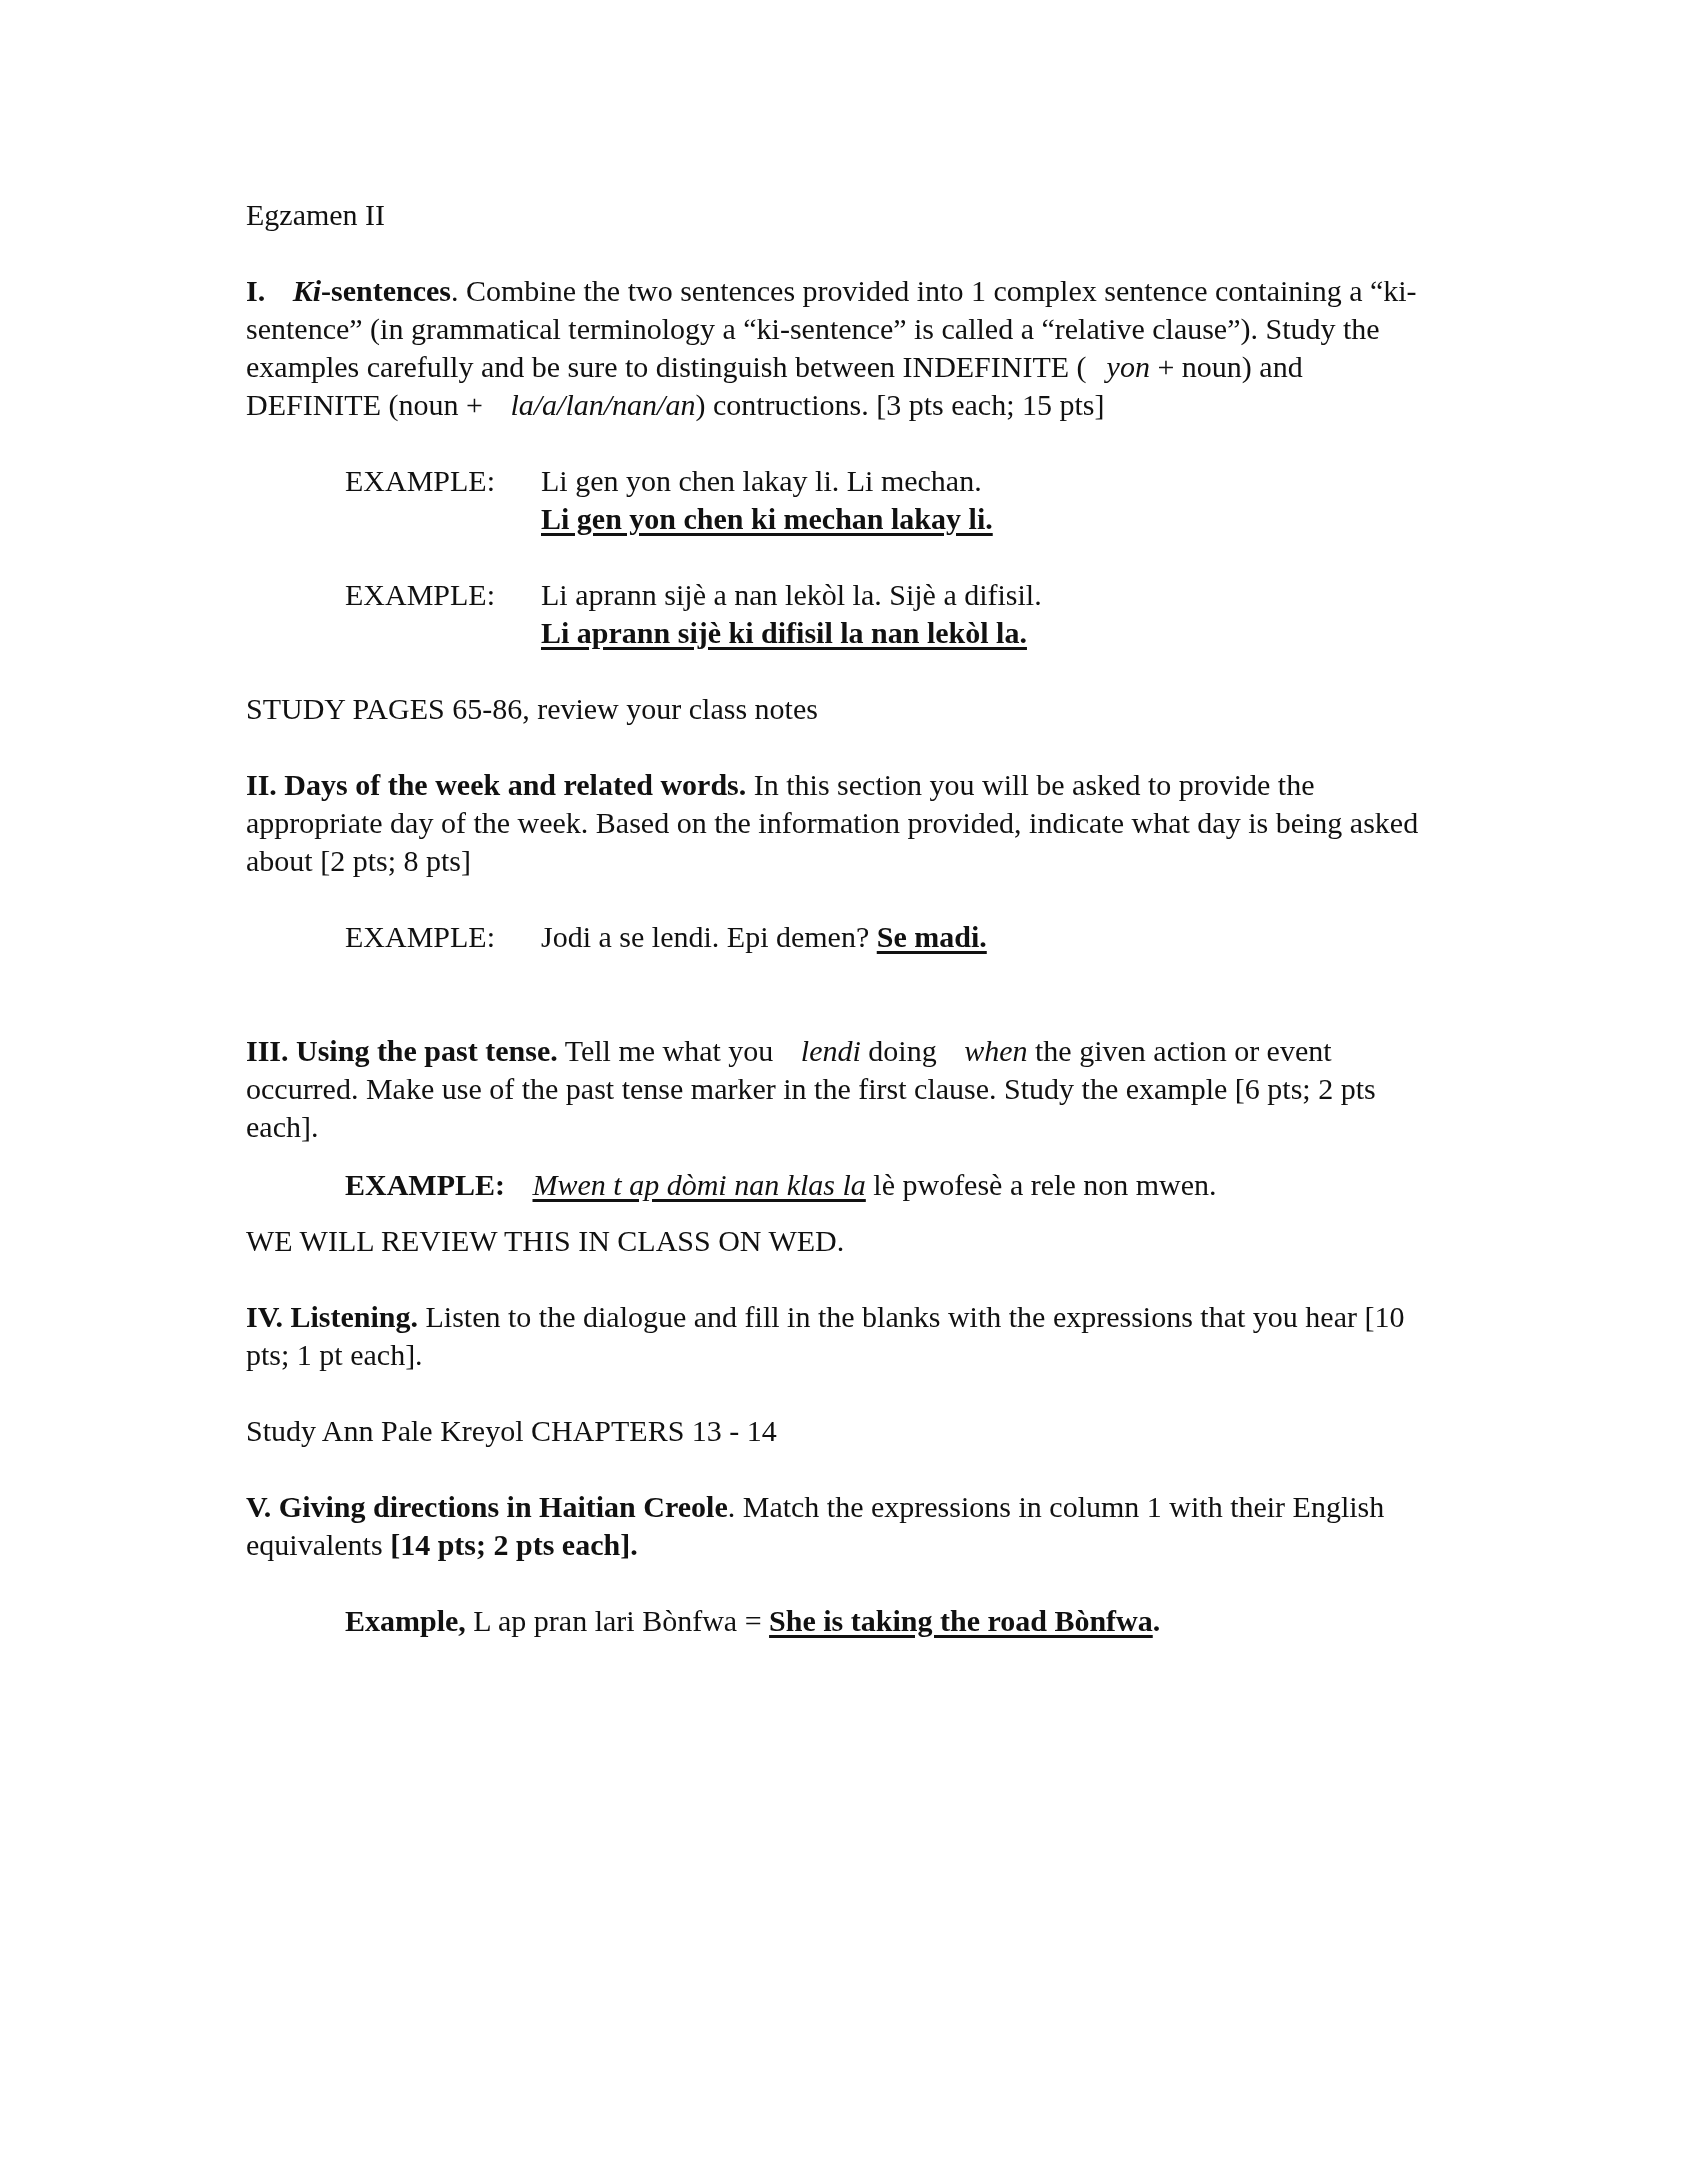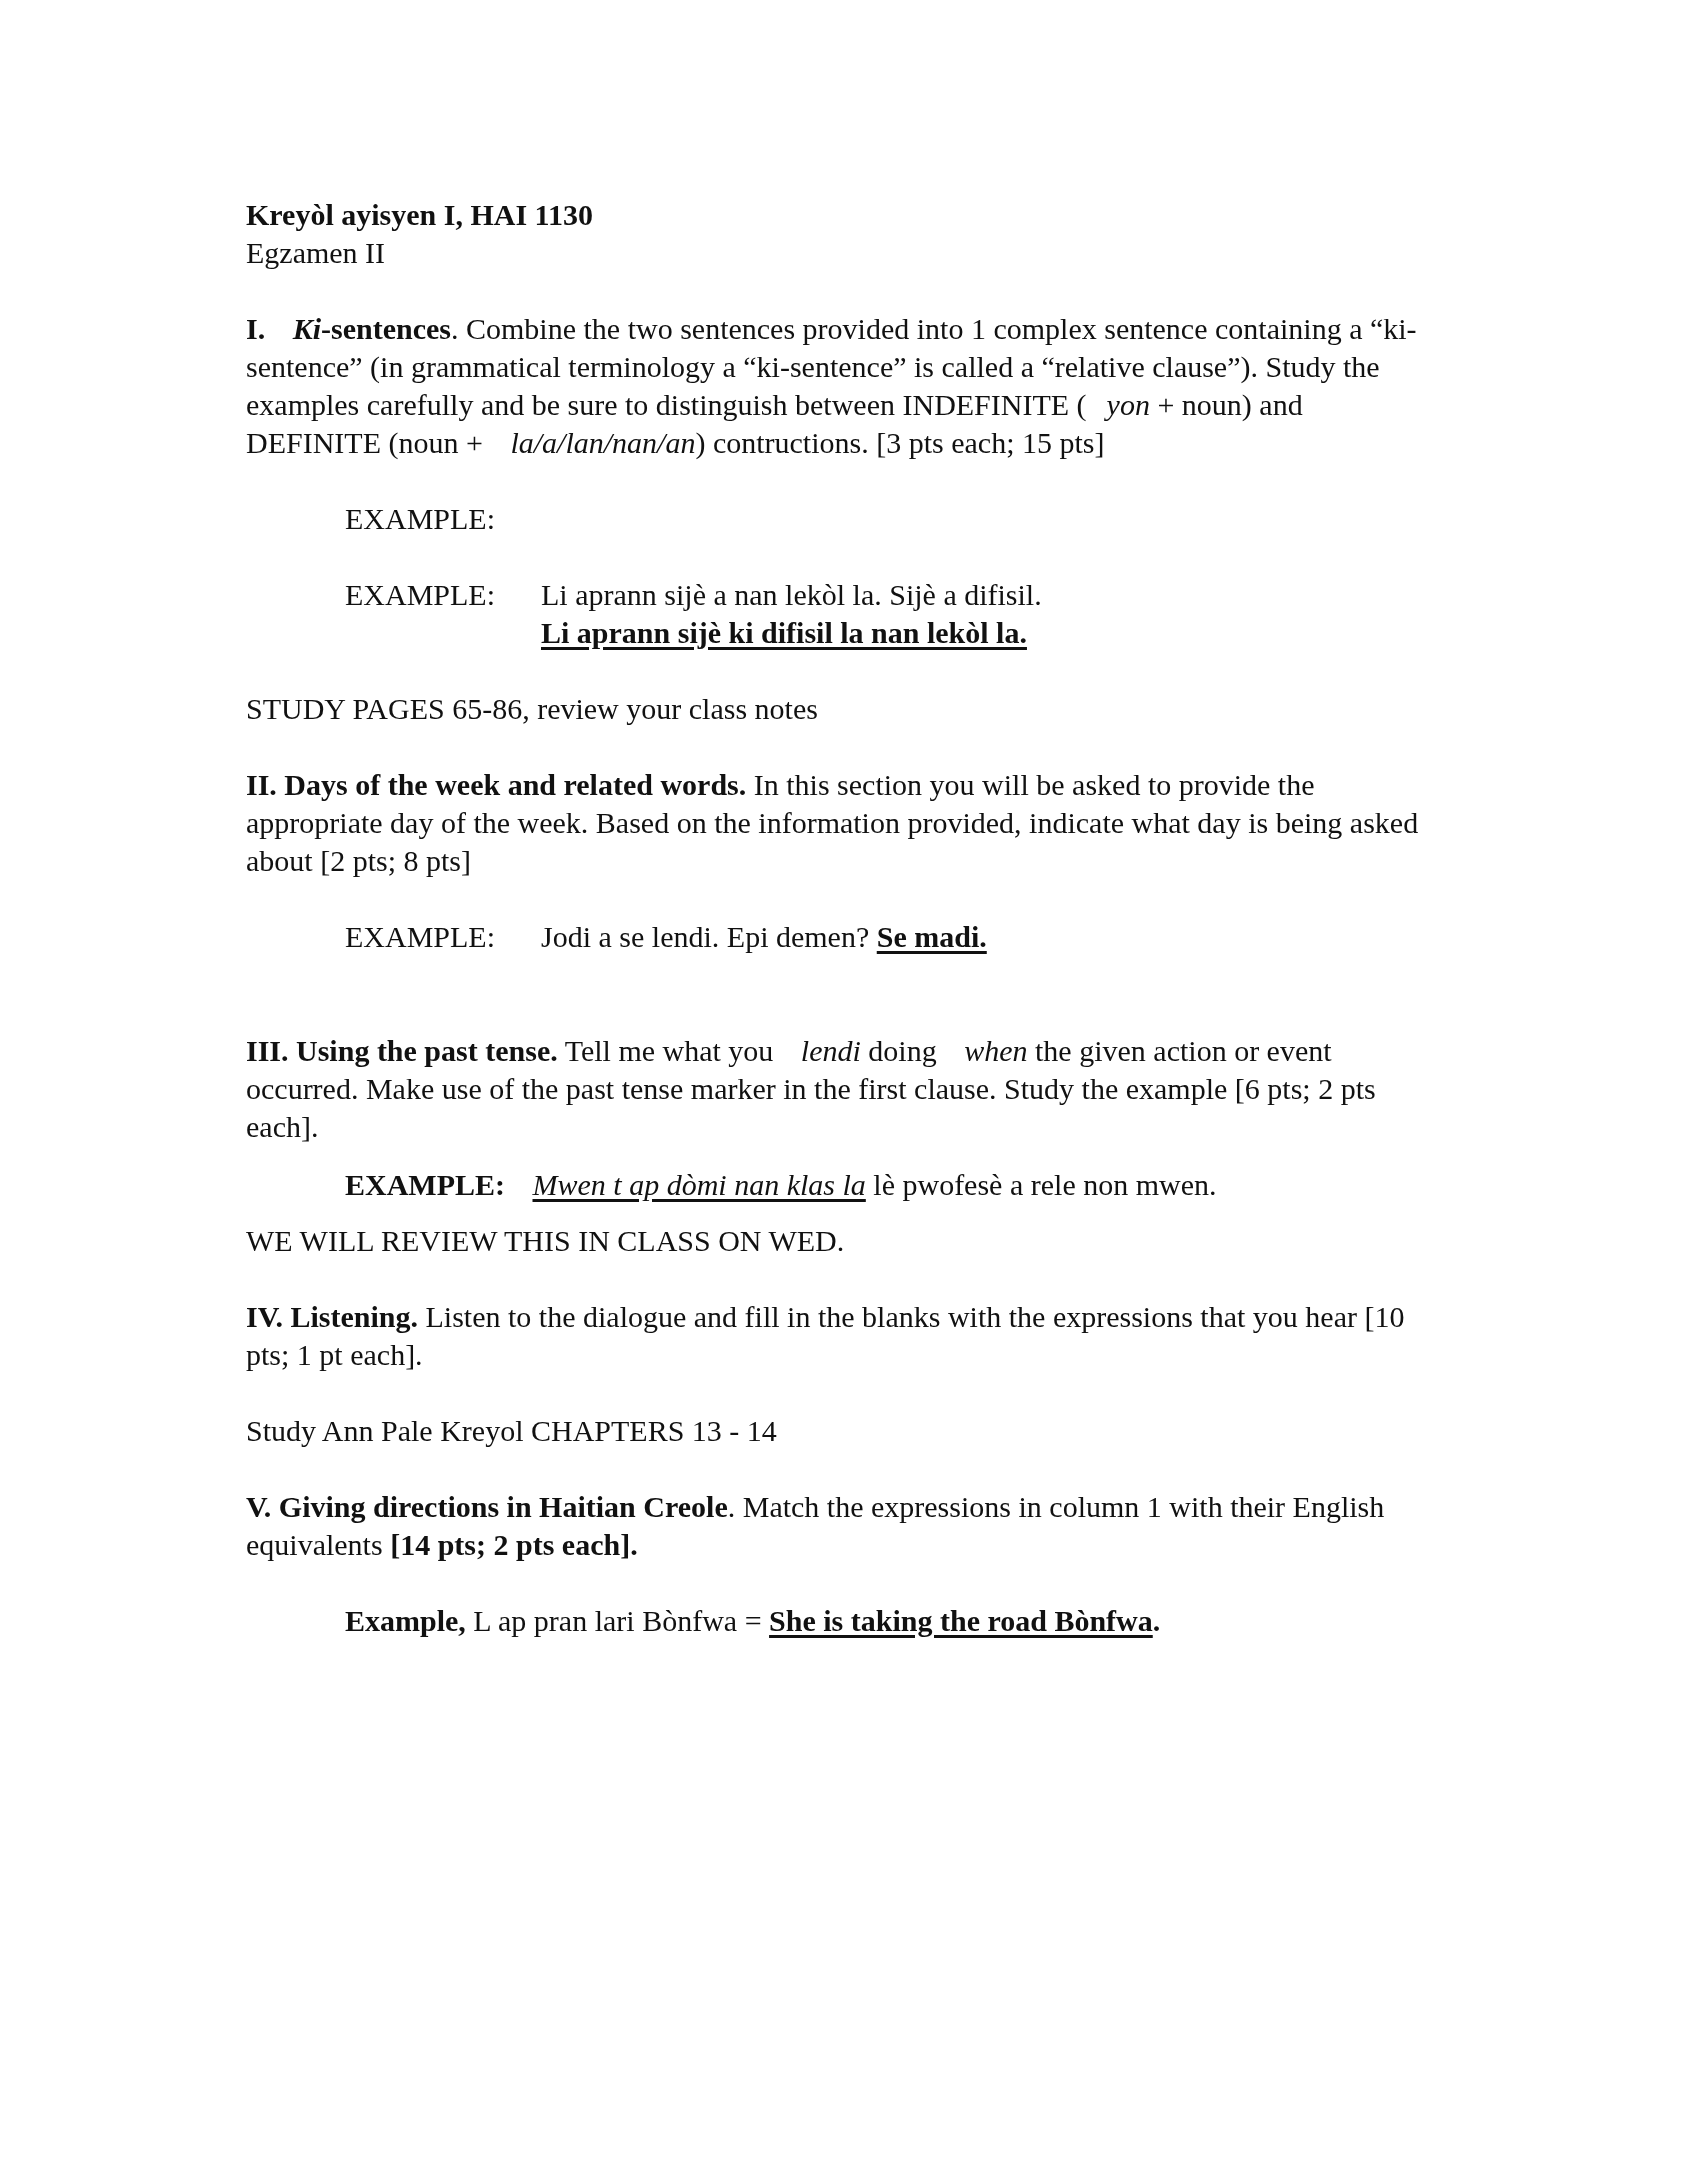"Kreyòl ayisyen I, HAI 1130" p.b { html: <p>Kreyòl ayisyen I, HAI 1130</p> -> none }
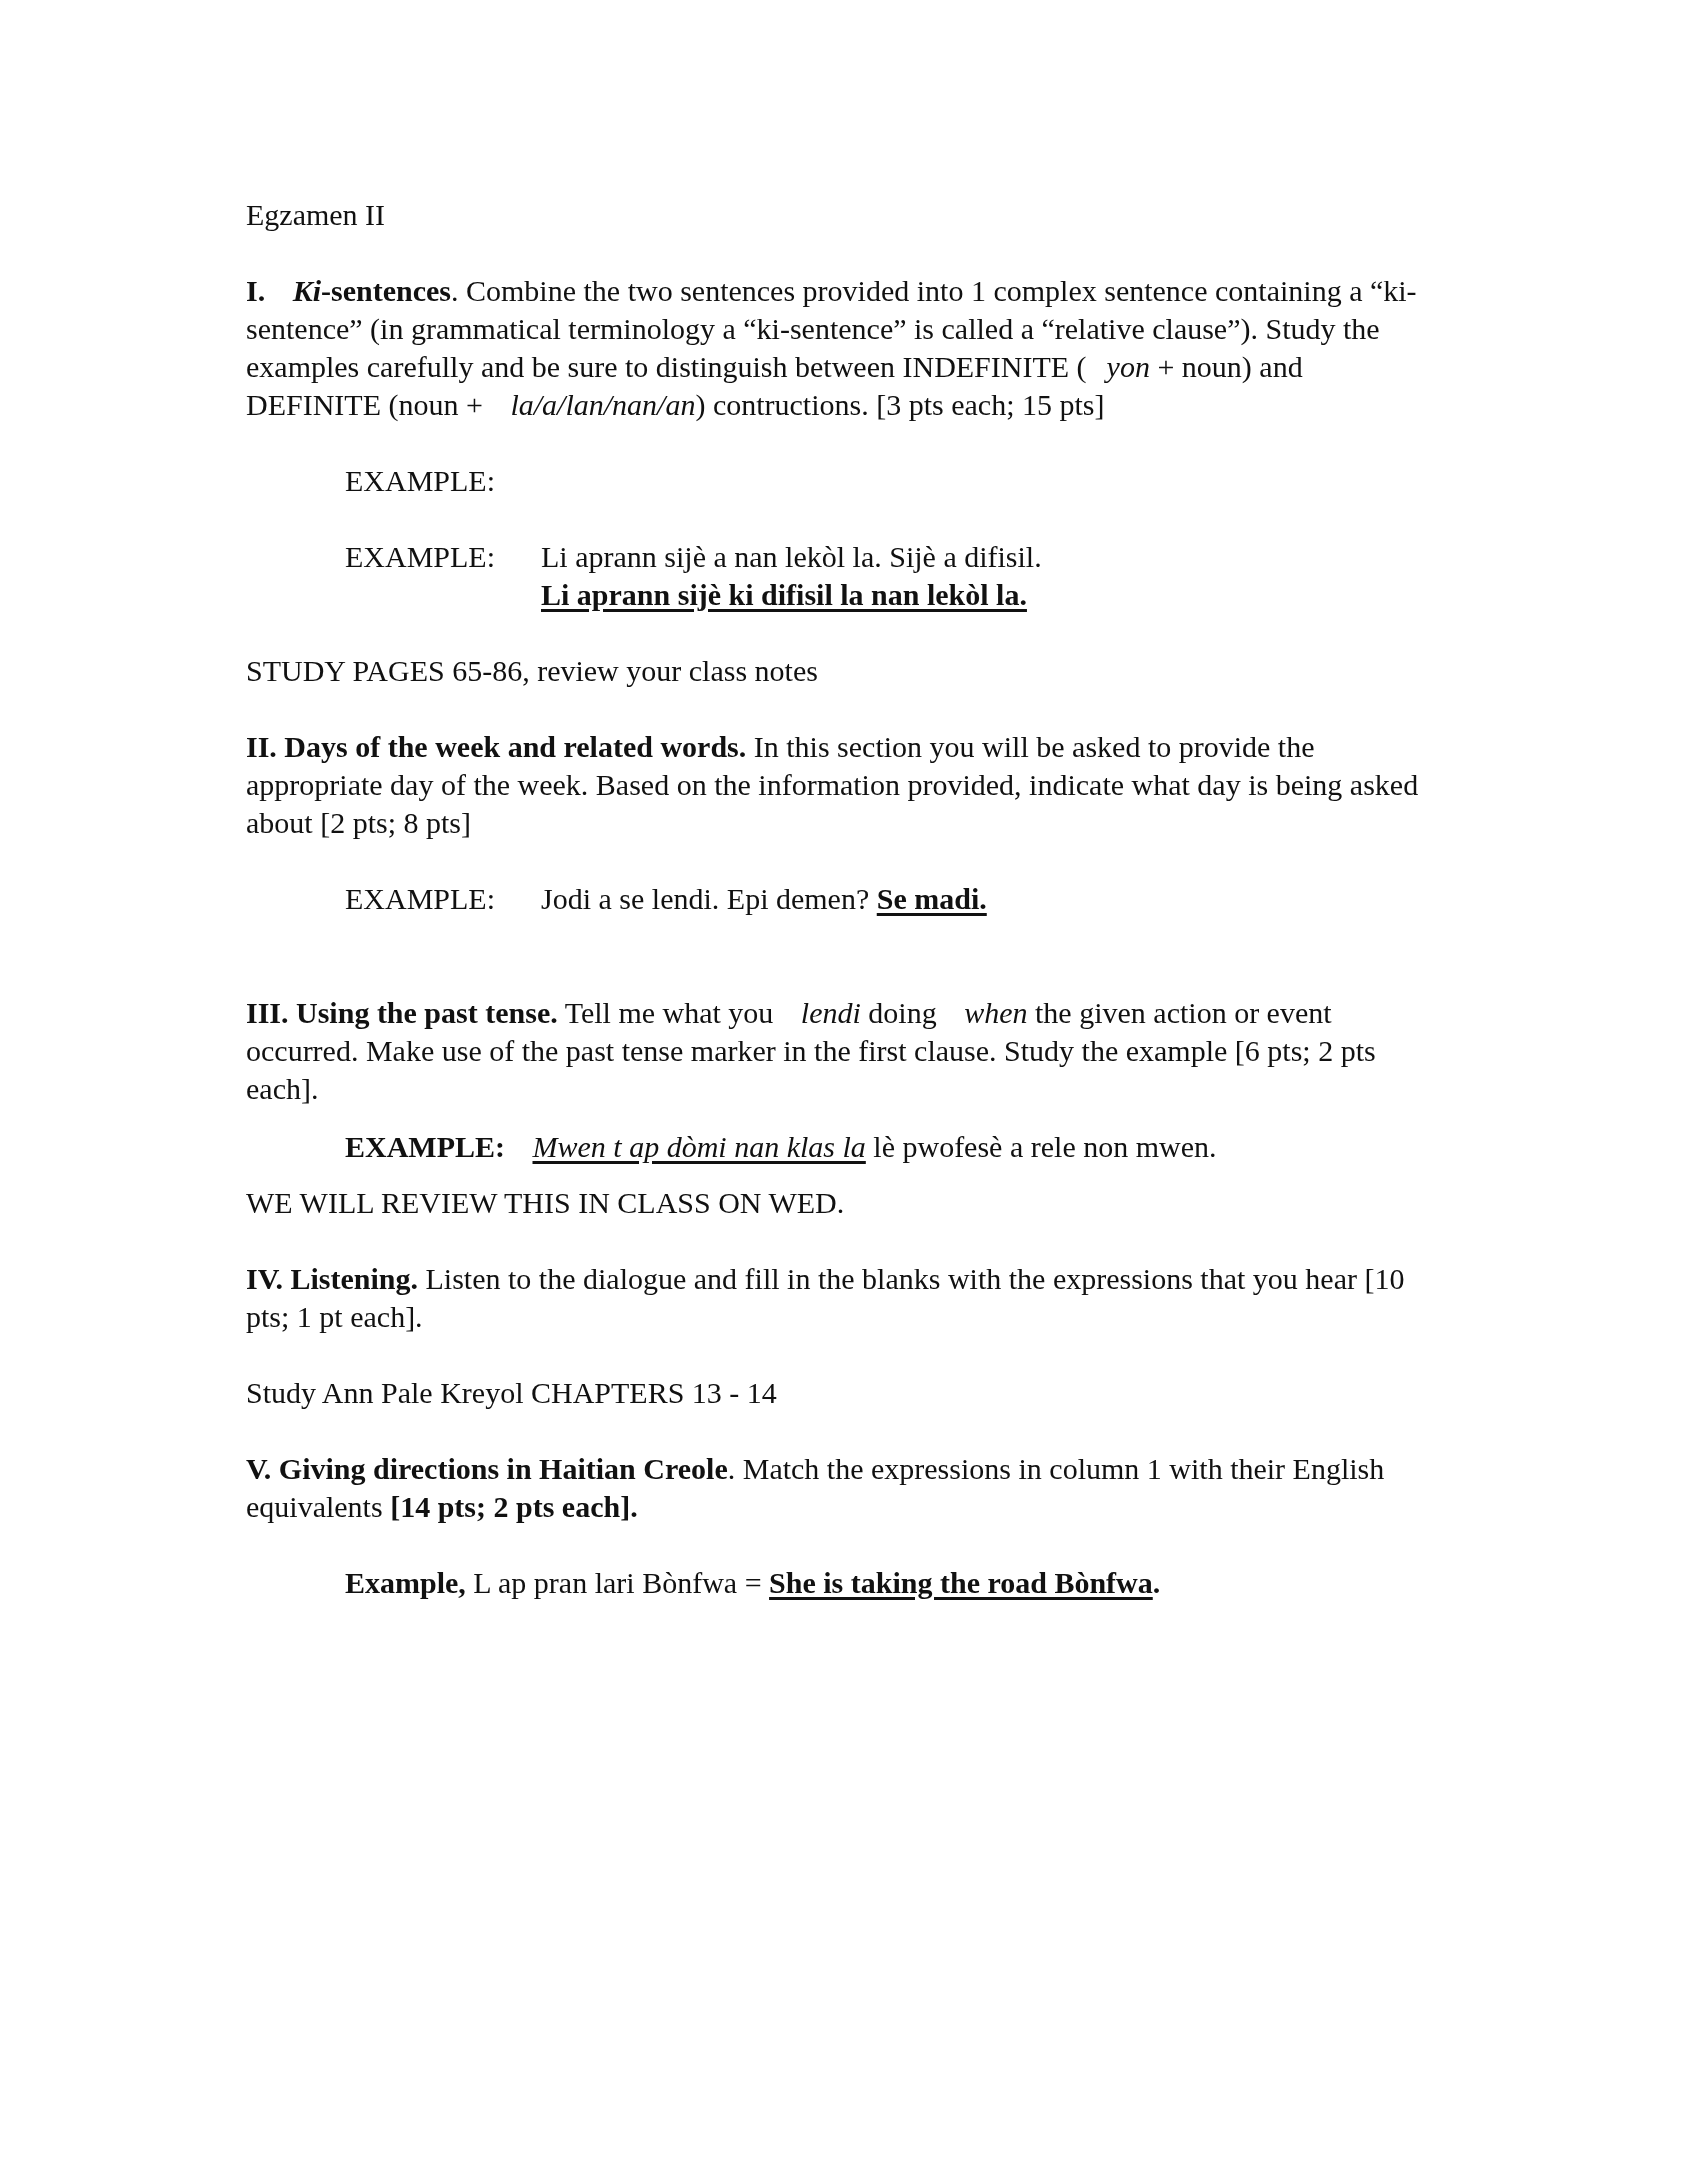"Li gen yon chen lakay" div { html: none -> <div> <p>Li gen yon chen lakay li. Li mechan.</p> <p>Li gen yon chen ki mechan lakay li.</p> </div> }
